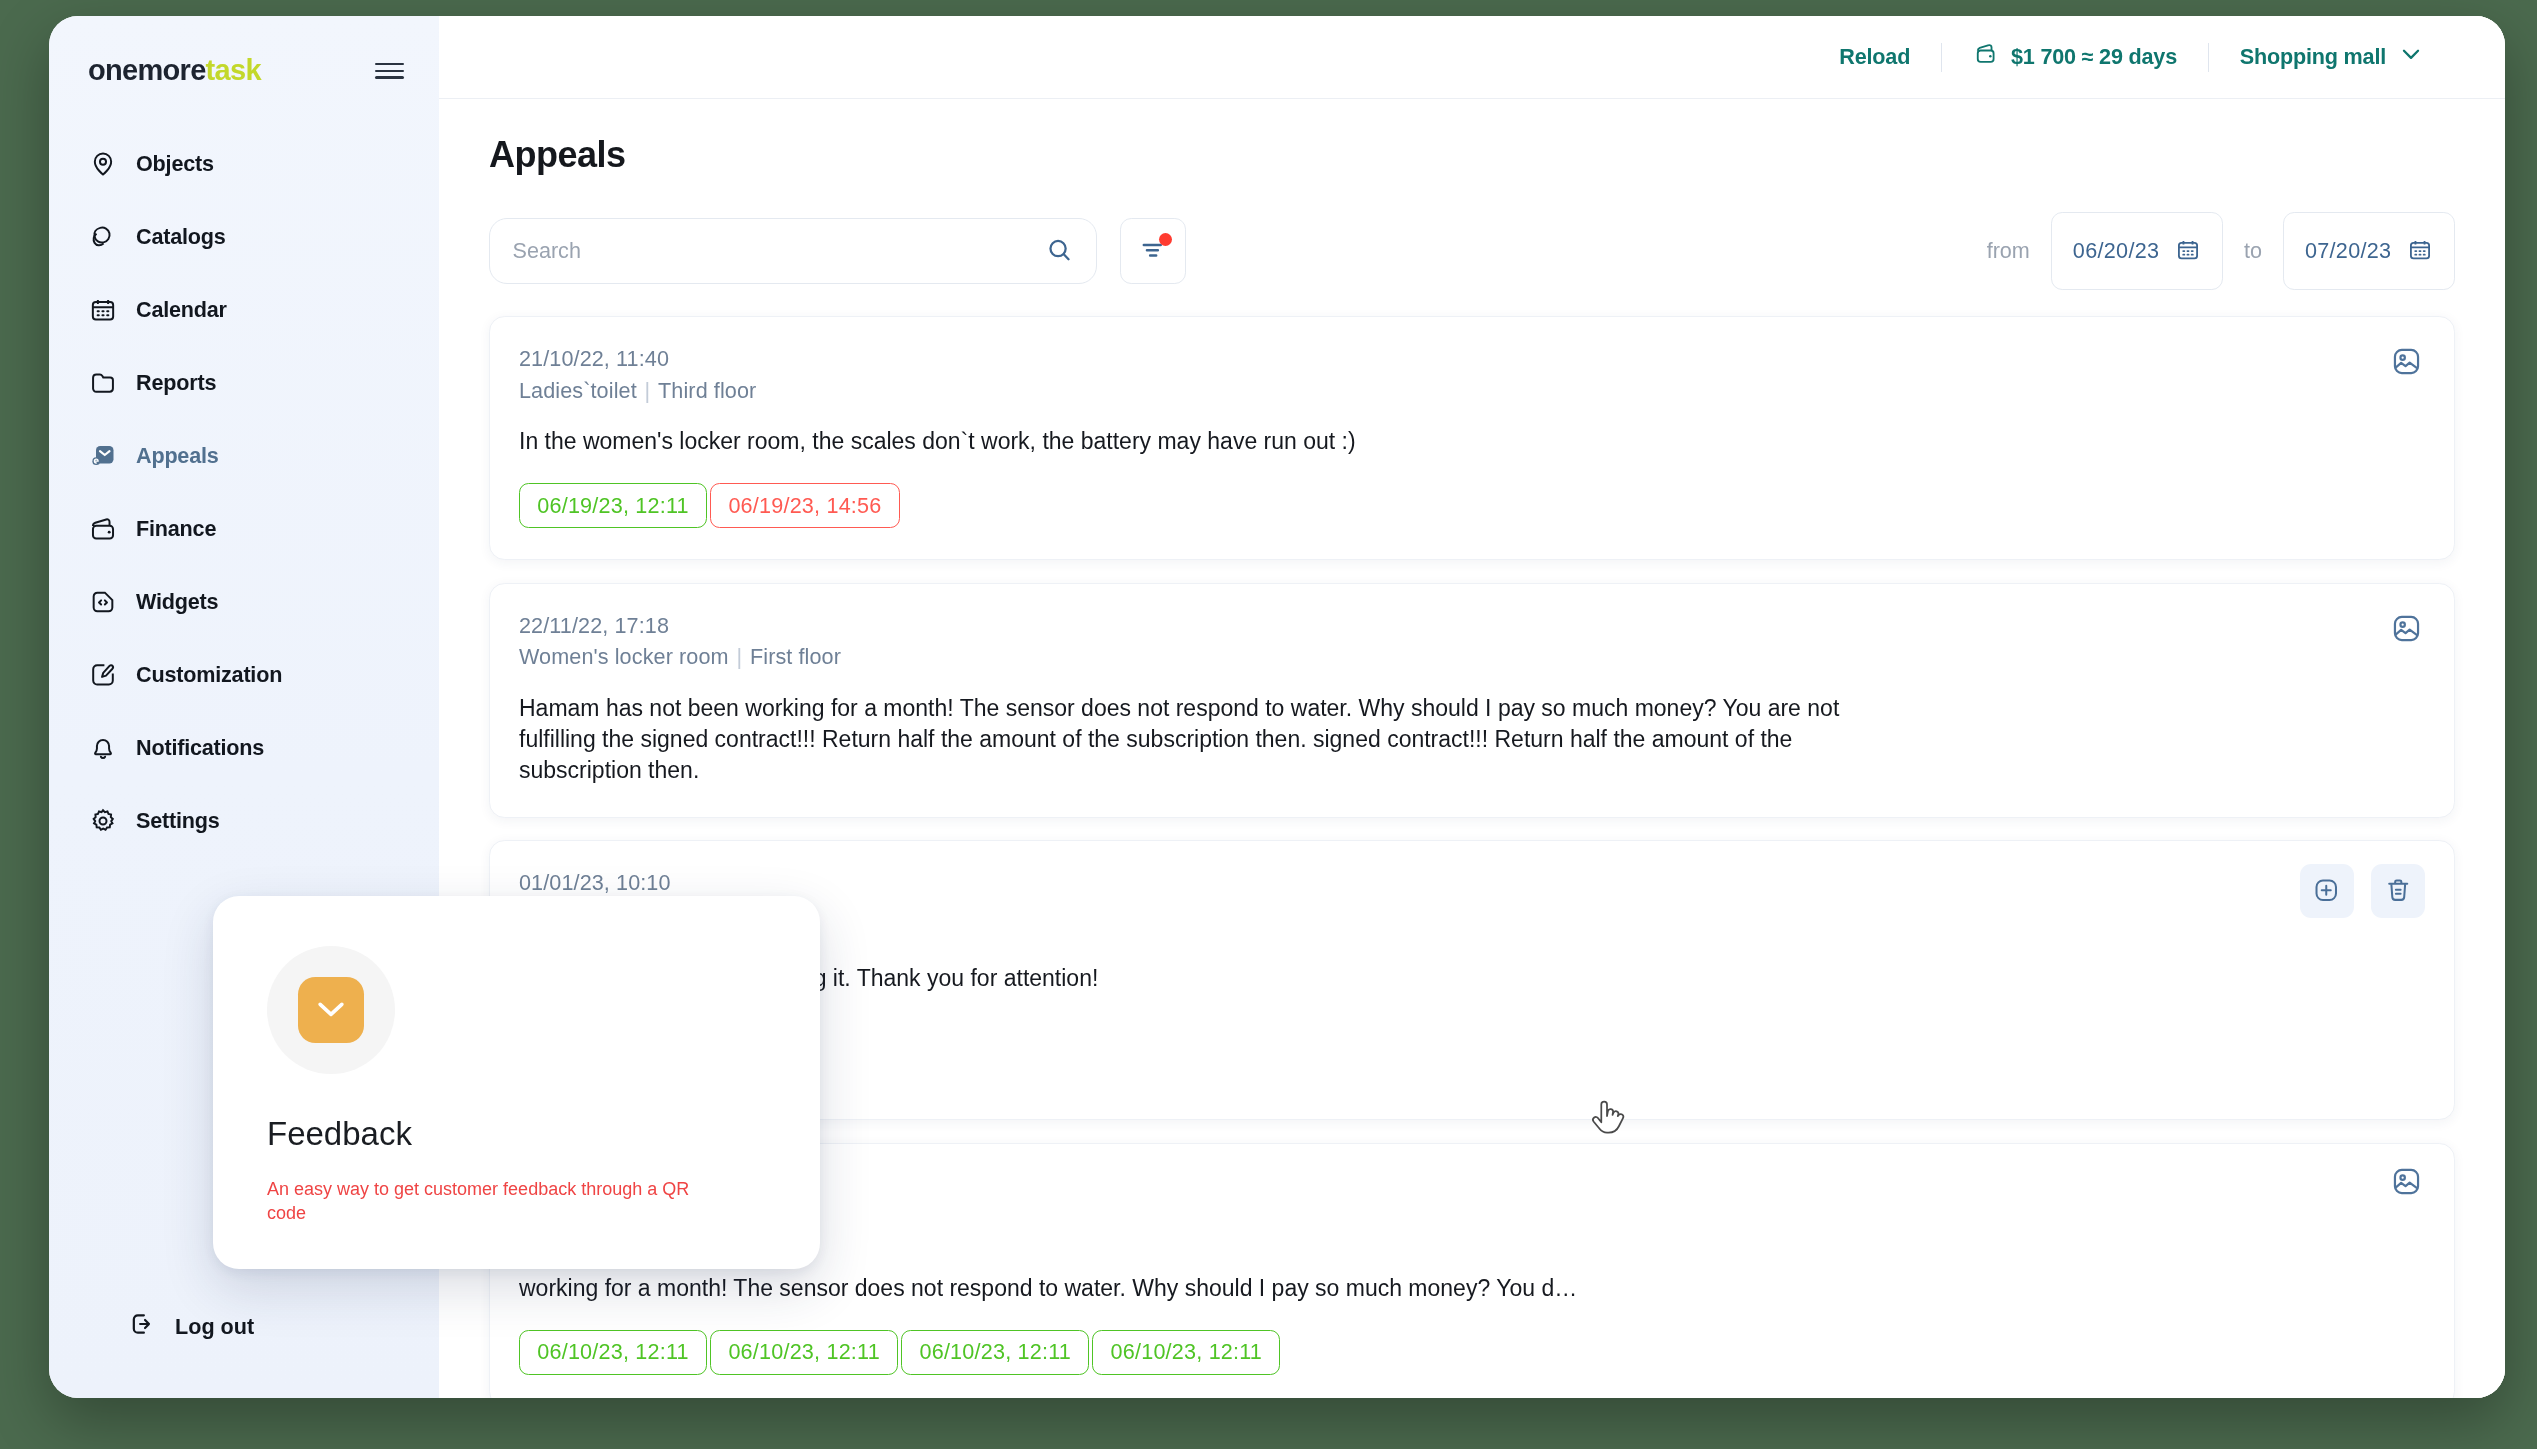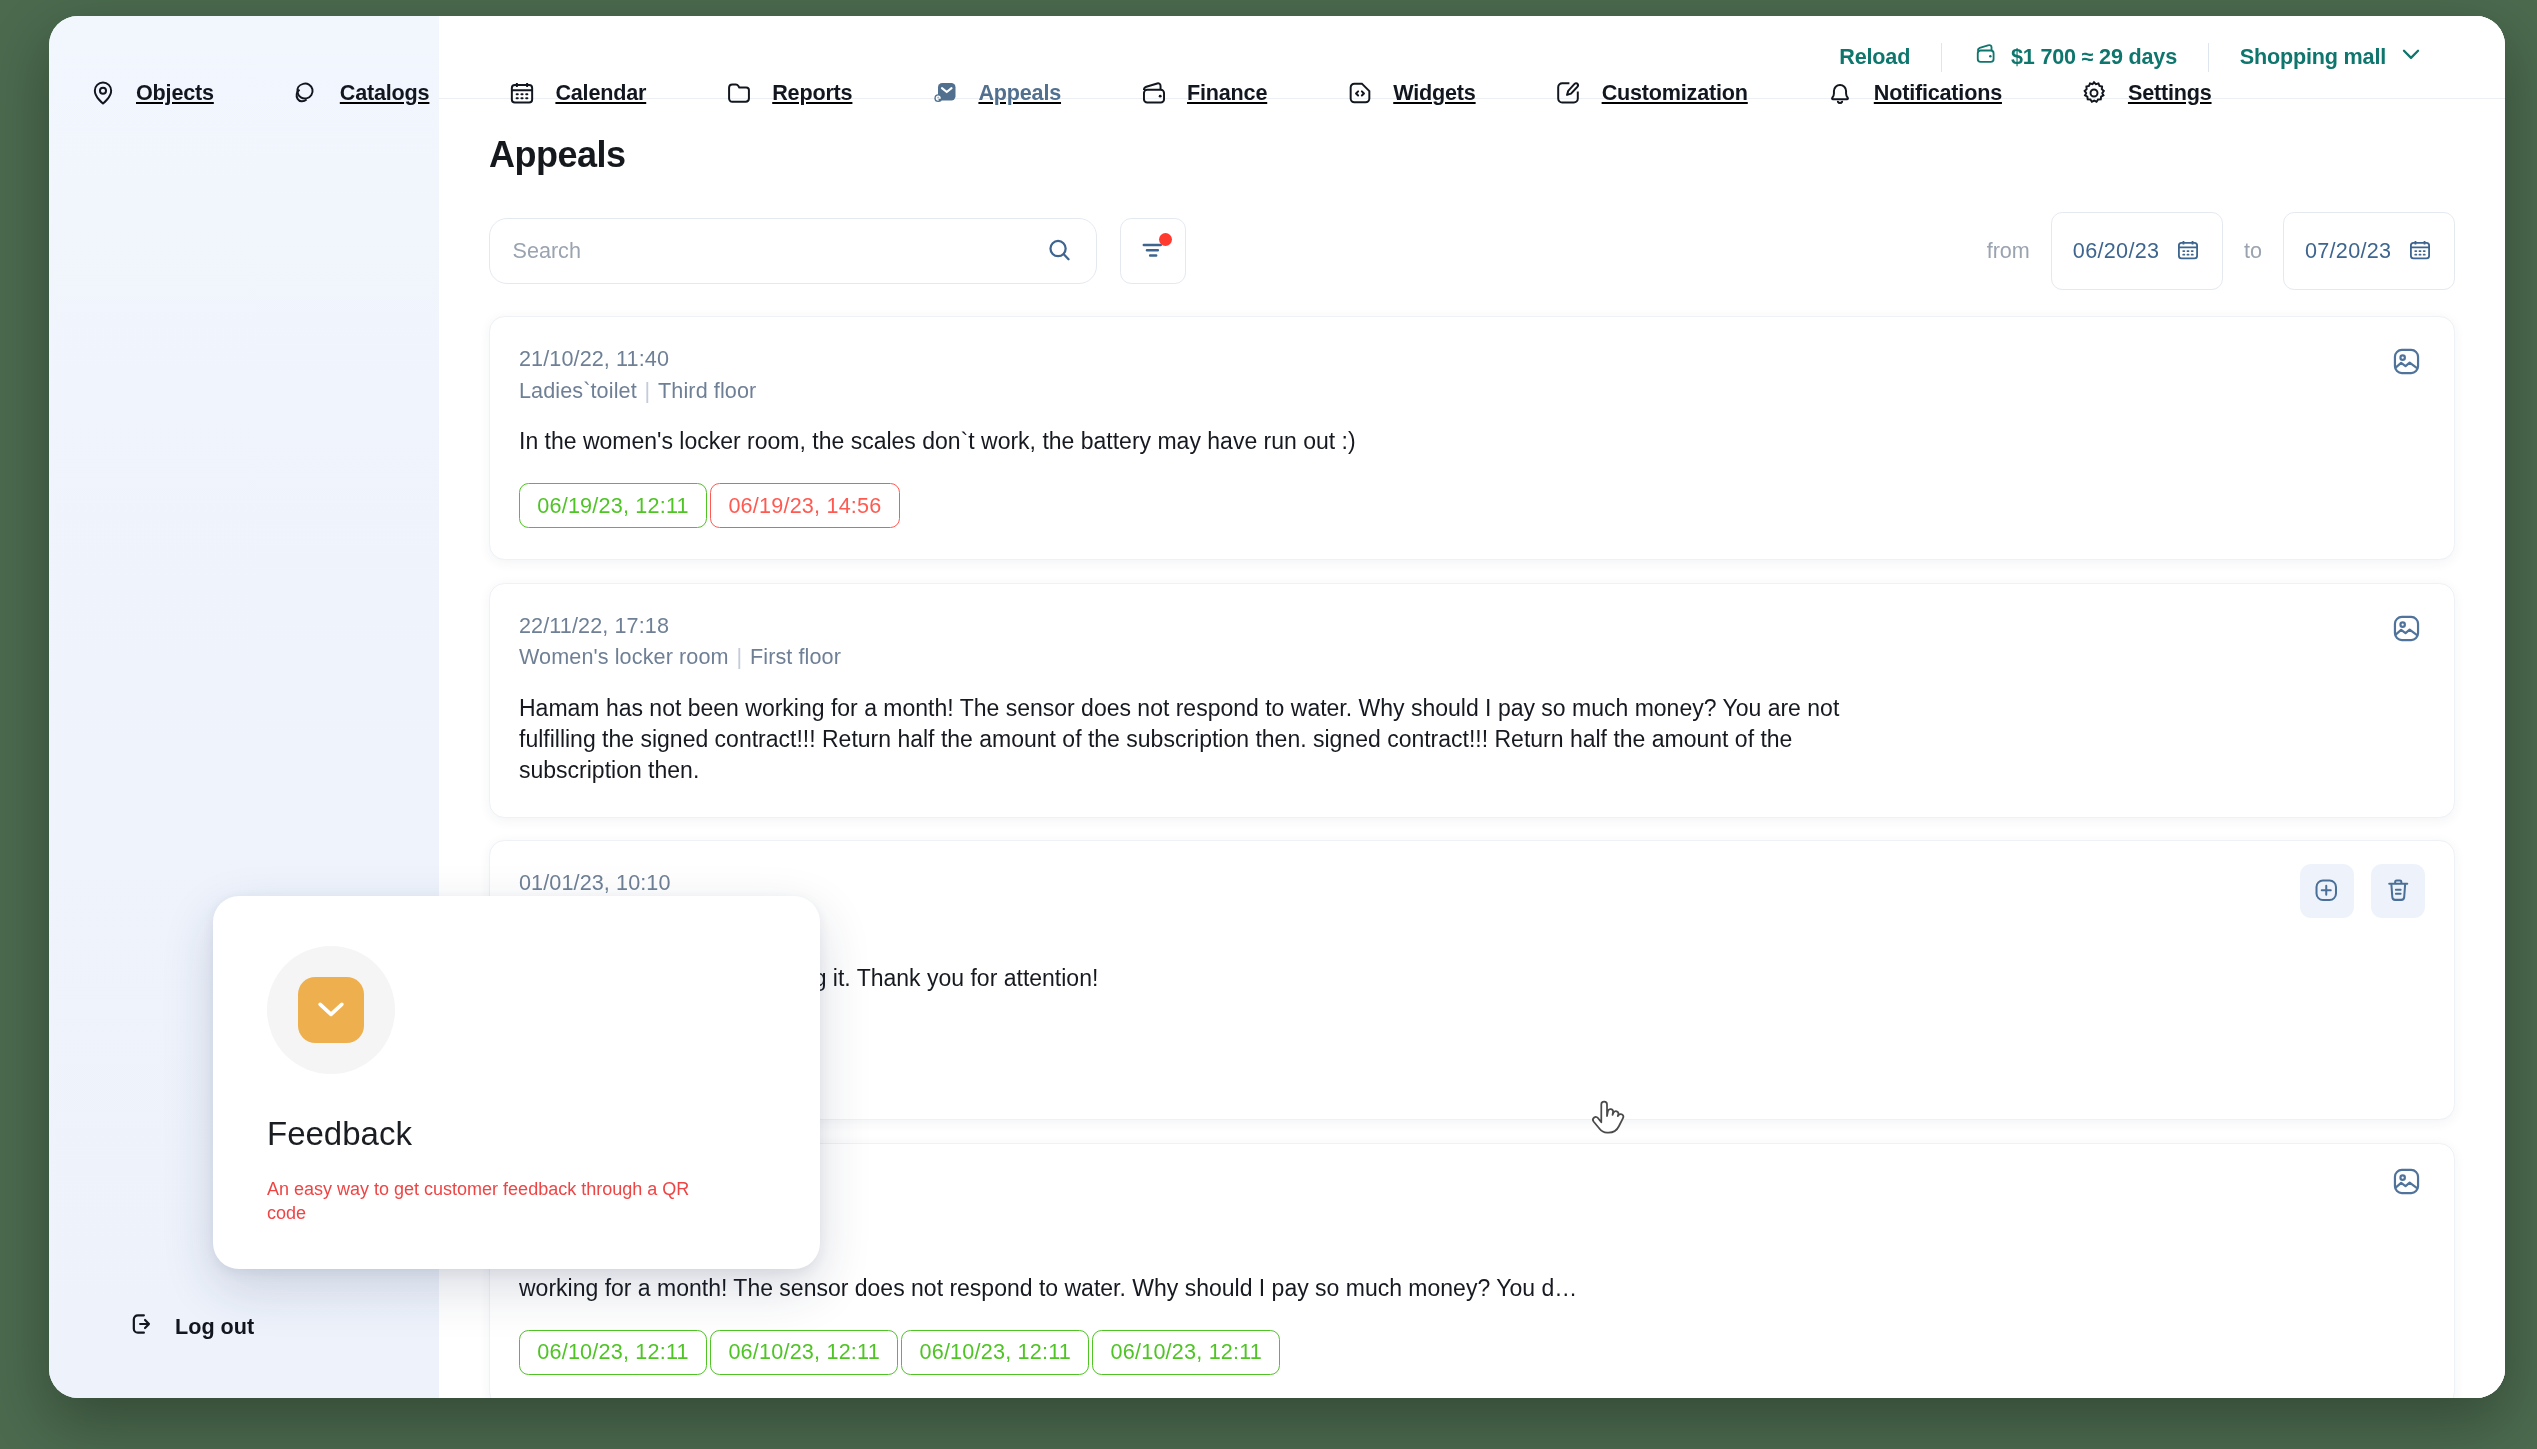"onemoretask" div.brand-row { html: none -> <div> <div><span>onemore</span><span>task</span></div> <div> <i></i> <i></i> <i></i> </div> </div> }
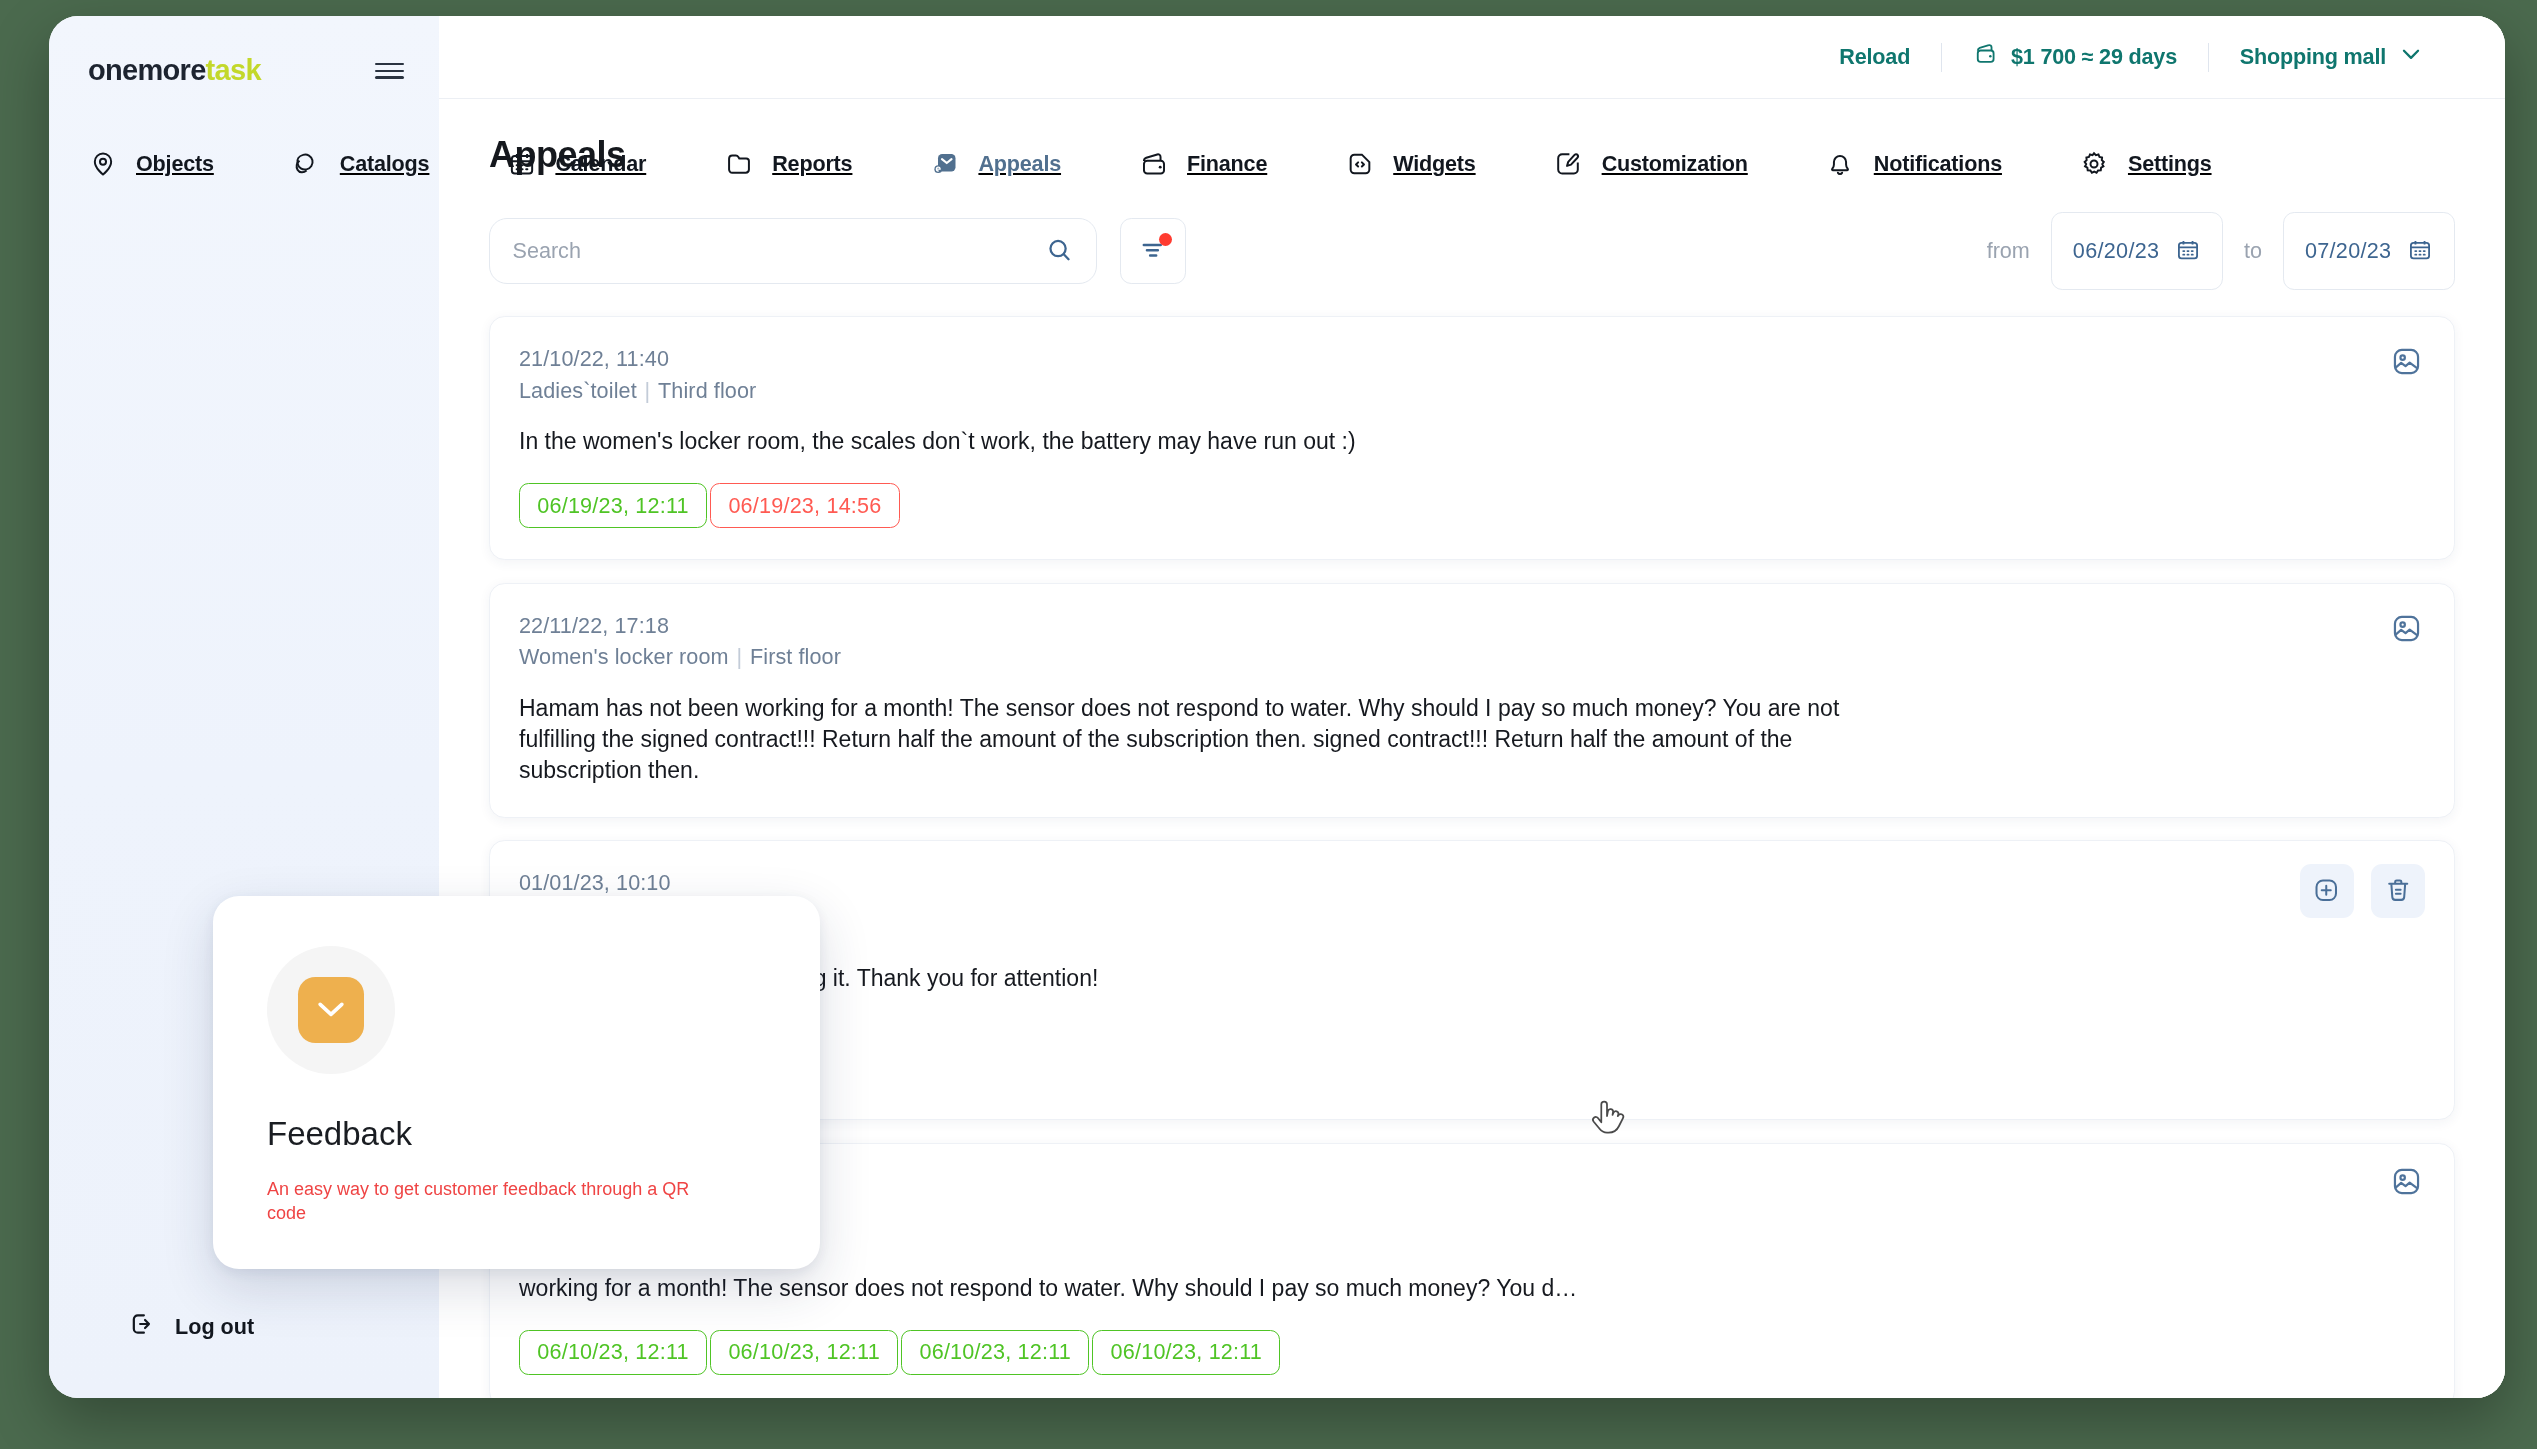"Objects" .nav { flex-direction: row -> column; text-decoration: underline -> none }
